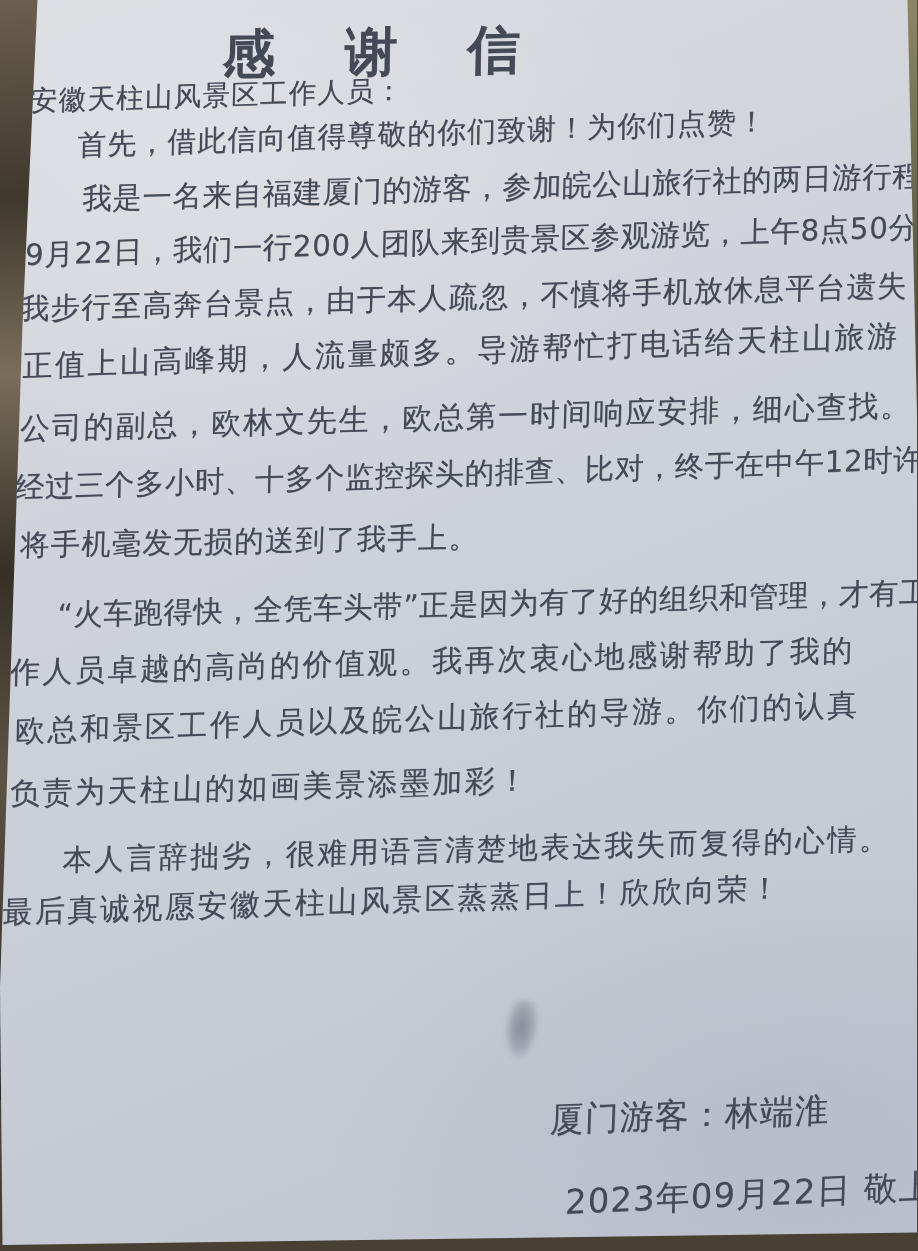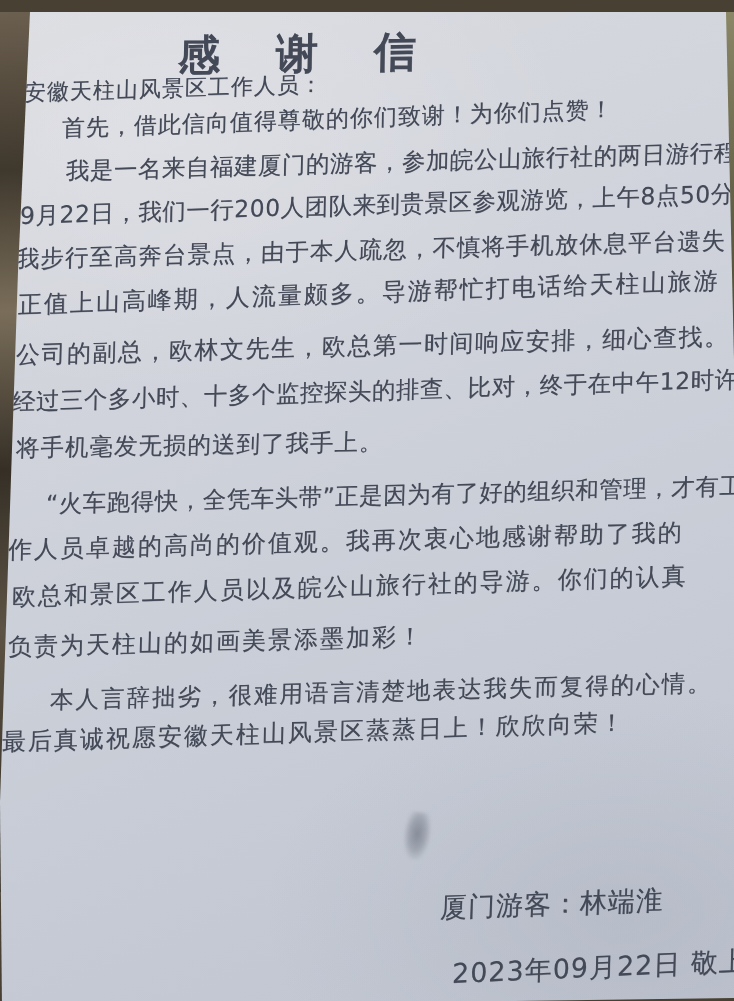"感谢信" .scene { margin-top: 12px -> none }
